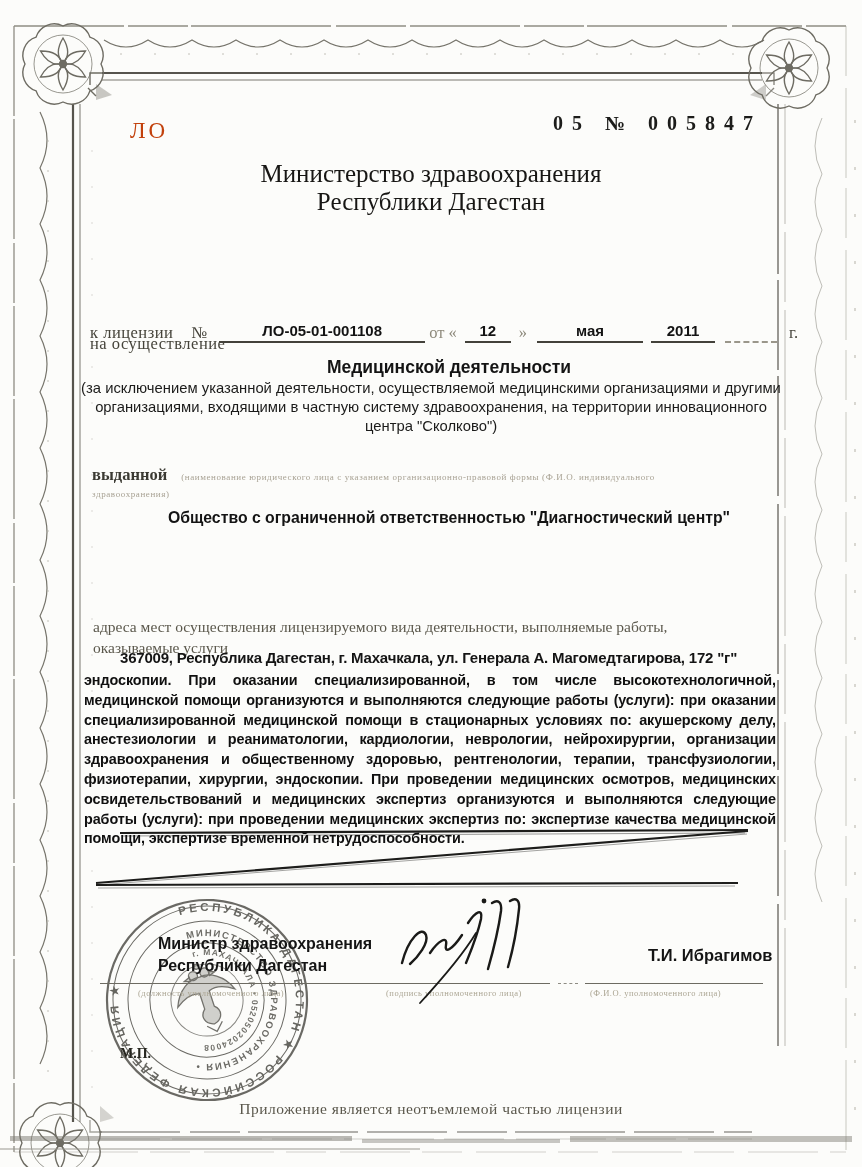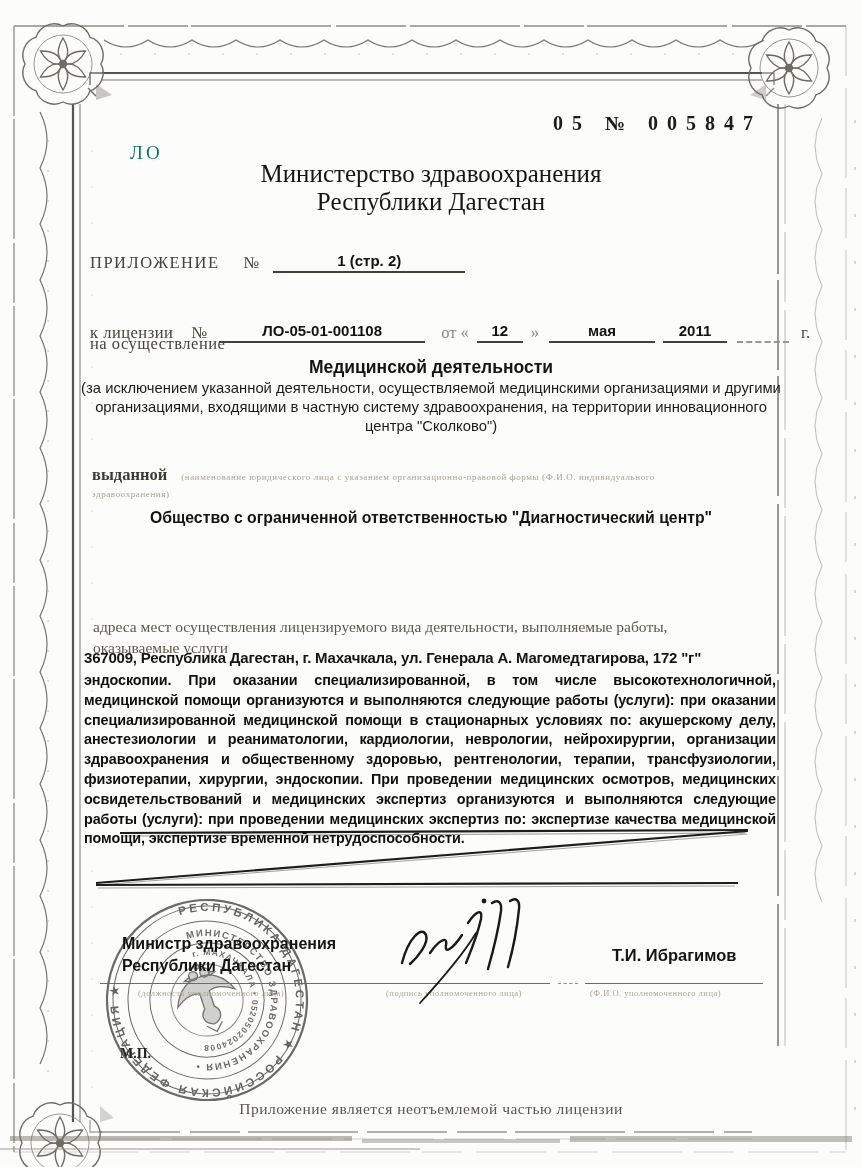"ЛО" div.abs { color: #0f766e -> #c2410c; font-size: 19px -> 23px; margin-top: 24px -> none }
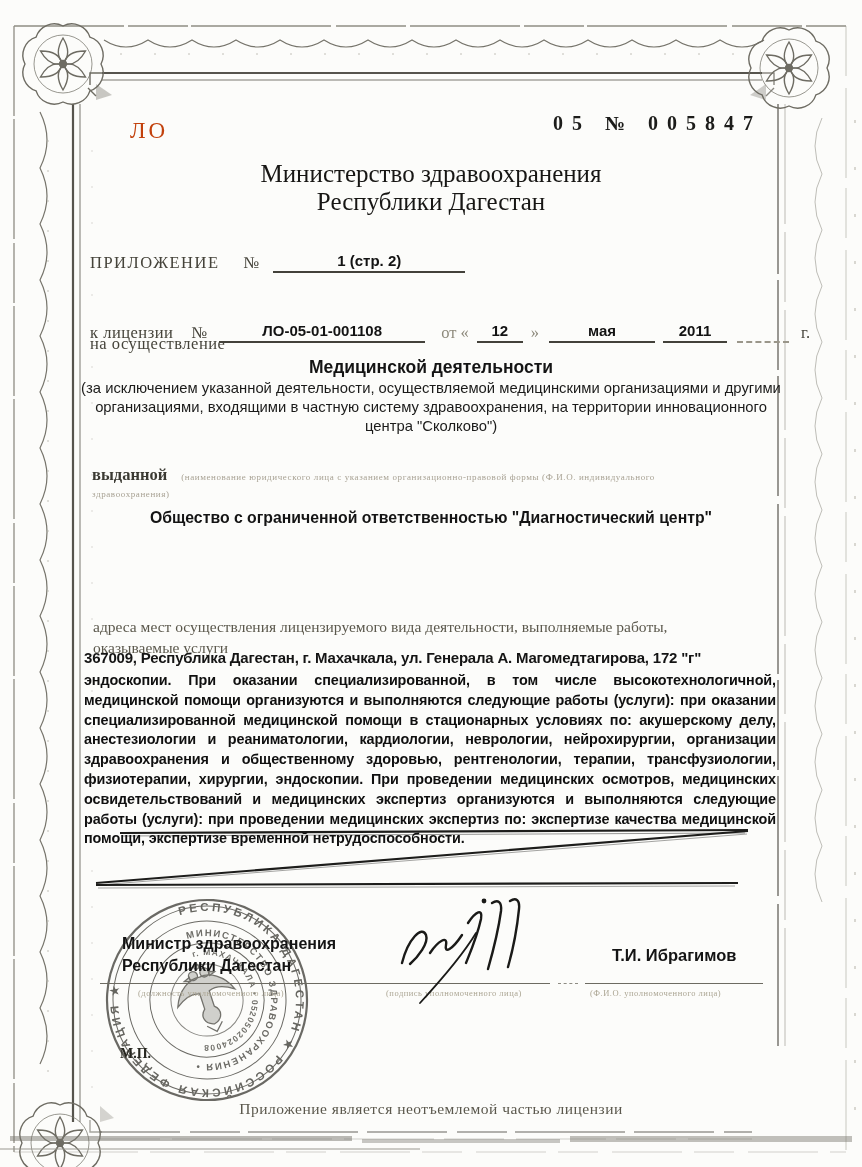"ПРИЛОЖЕНИЕ № 1 (стр. 2)" div.abs { html: <div> <span>ПРИЛОЖЕНИЕ</span> <span>№</span> <span>1 (стр. 2)</span> </div> -> none }
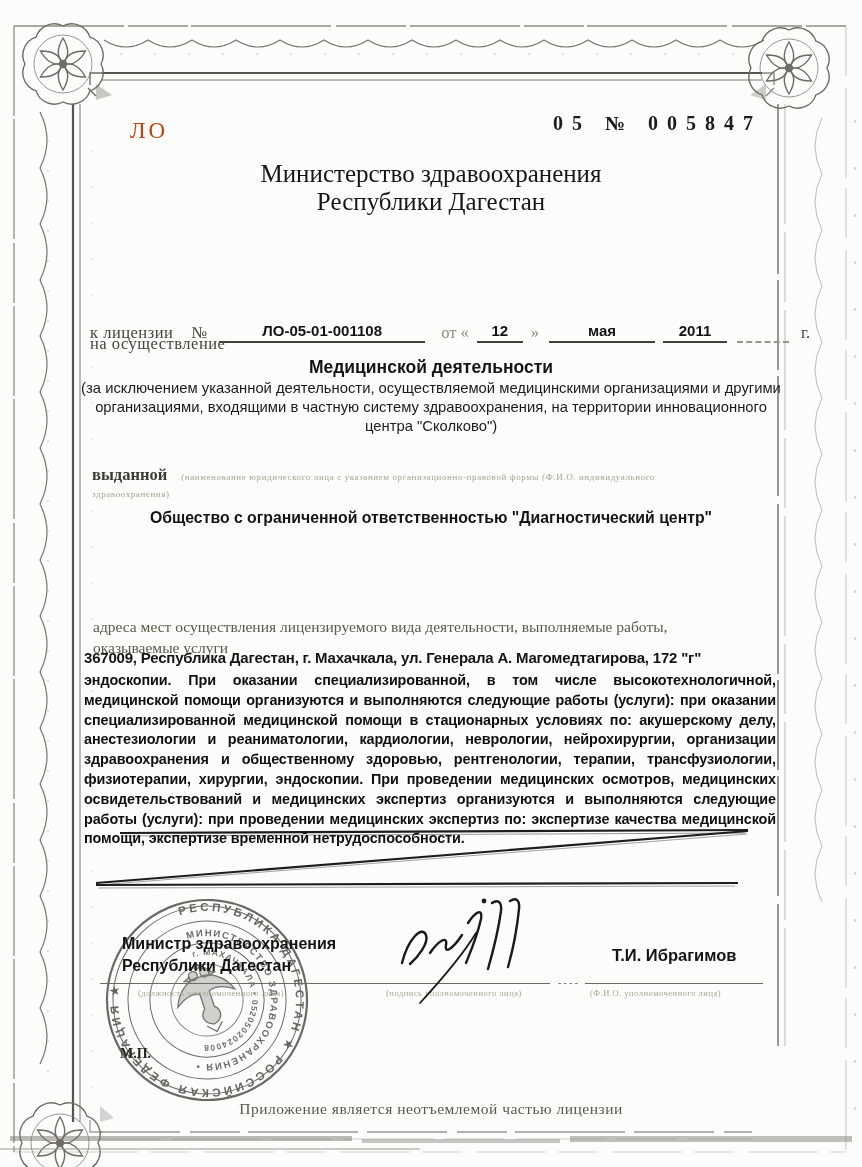"от «" span.form-label { margin-left: 12px -> 0 }
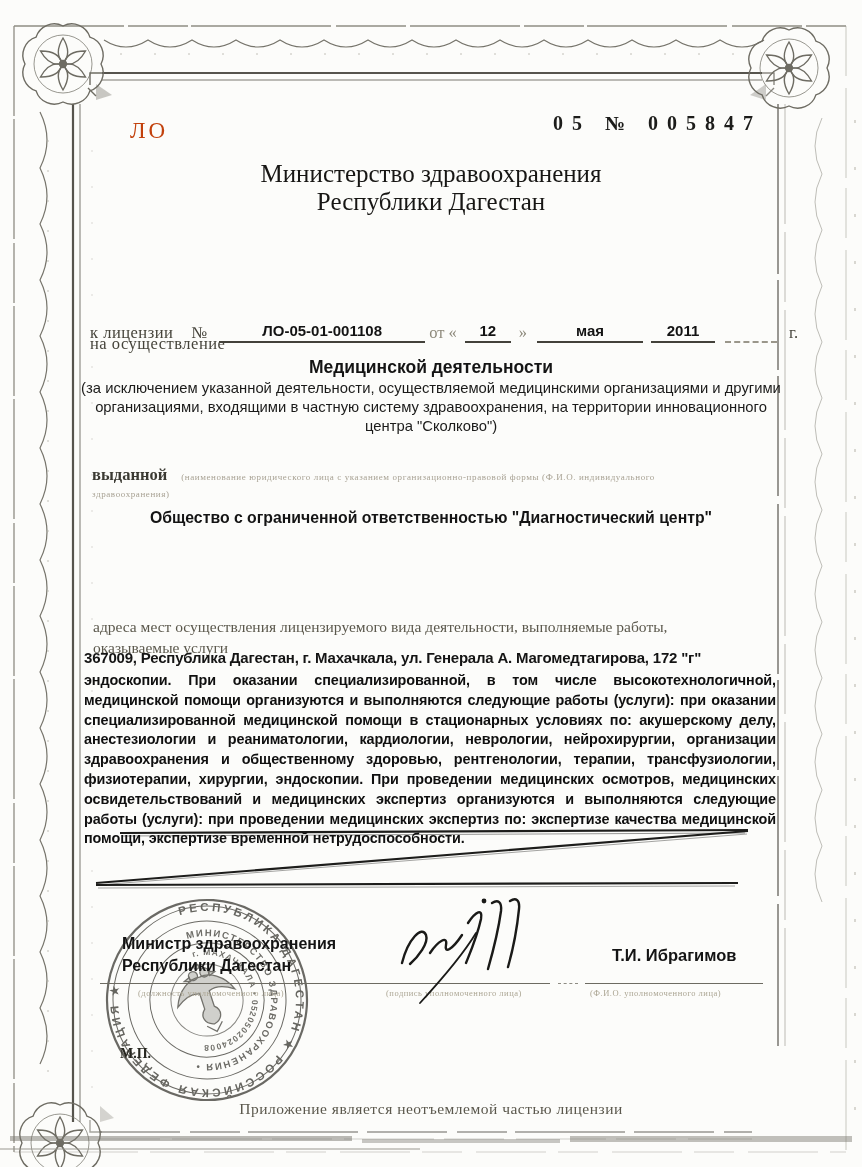"Медицинской деятельности" .typed { padding-left: none -> 36px }
